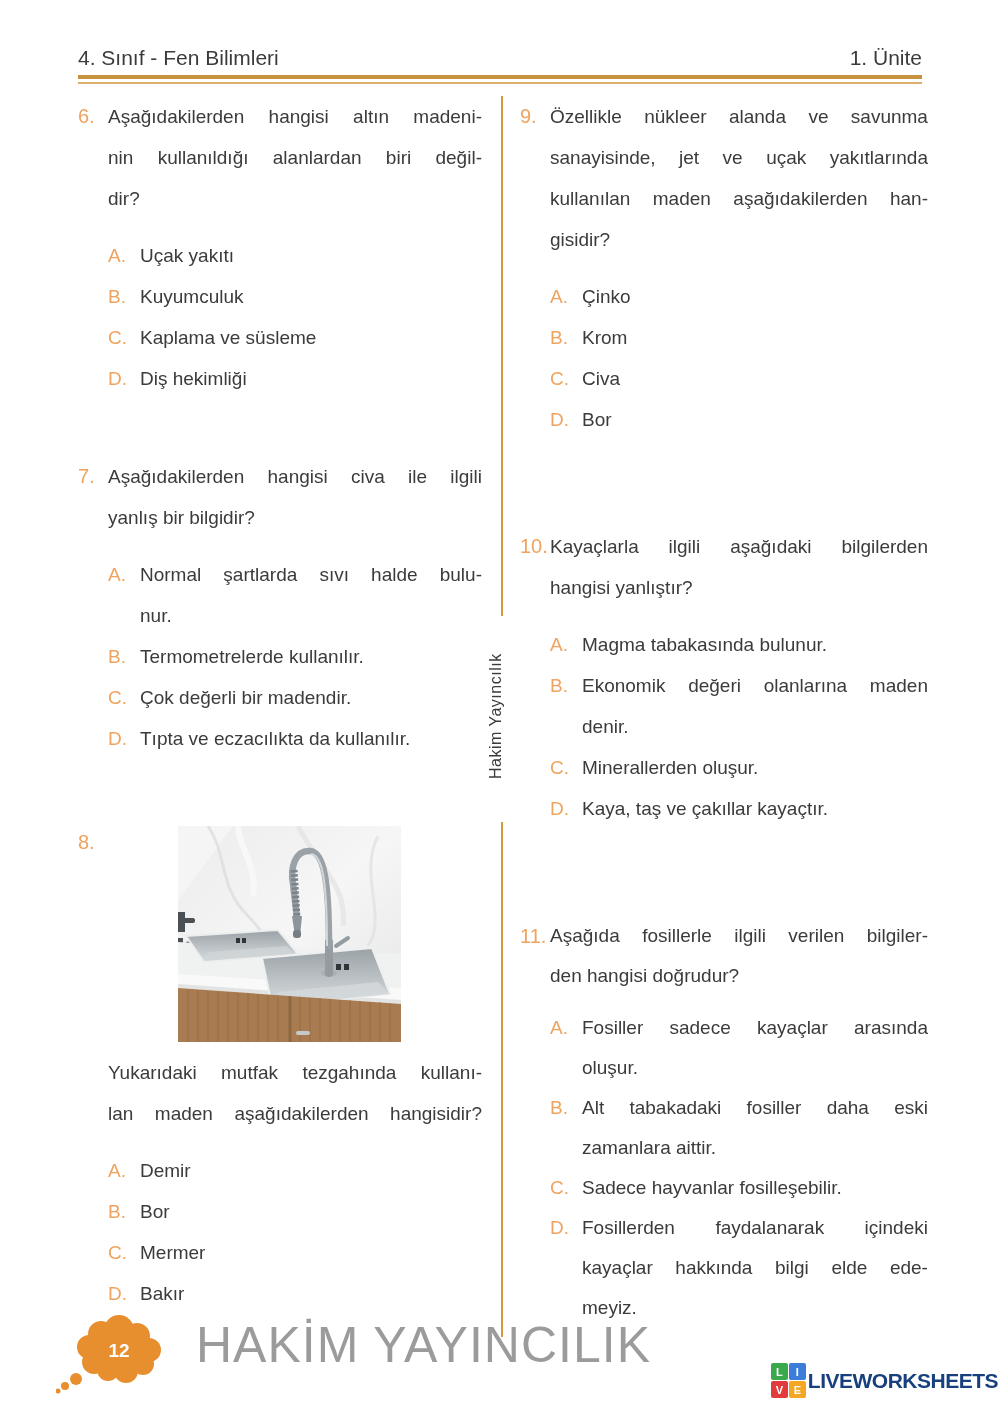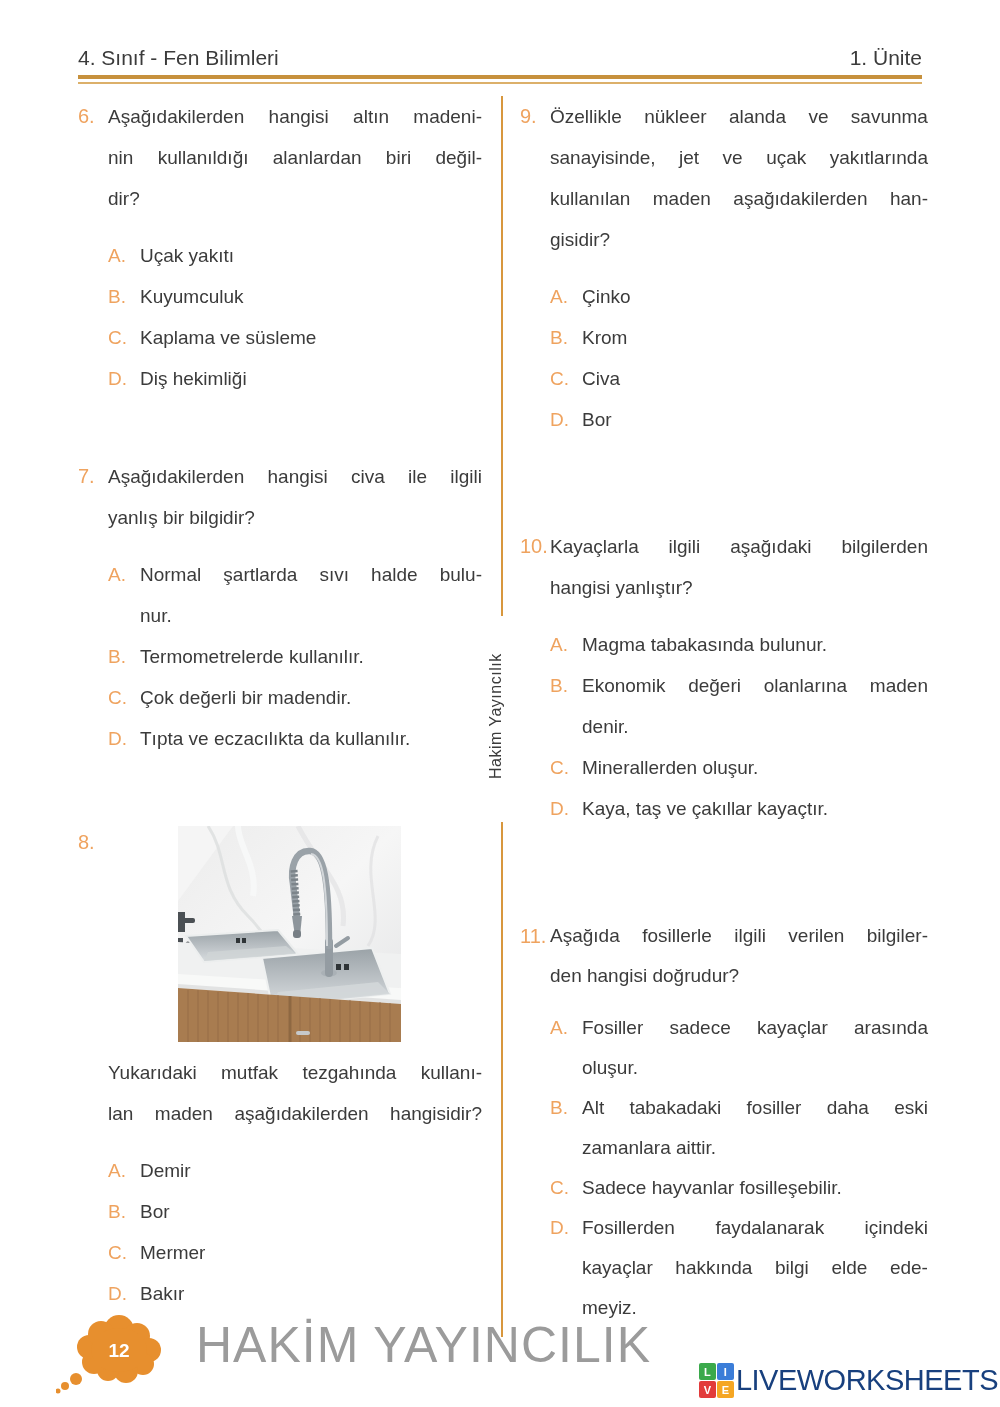"LIVEWORKSHEETS" .lw-text { font-size: 29px -> 21px; font-weight: normal -> bold }
